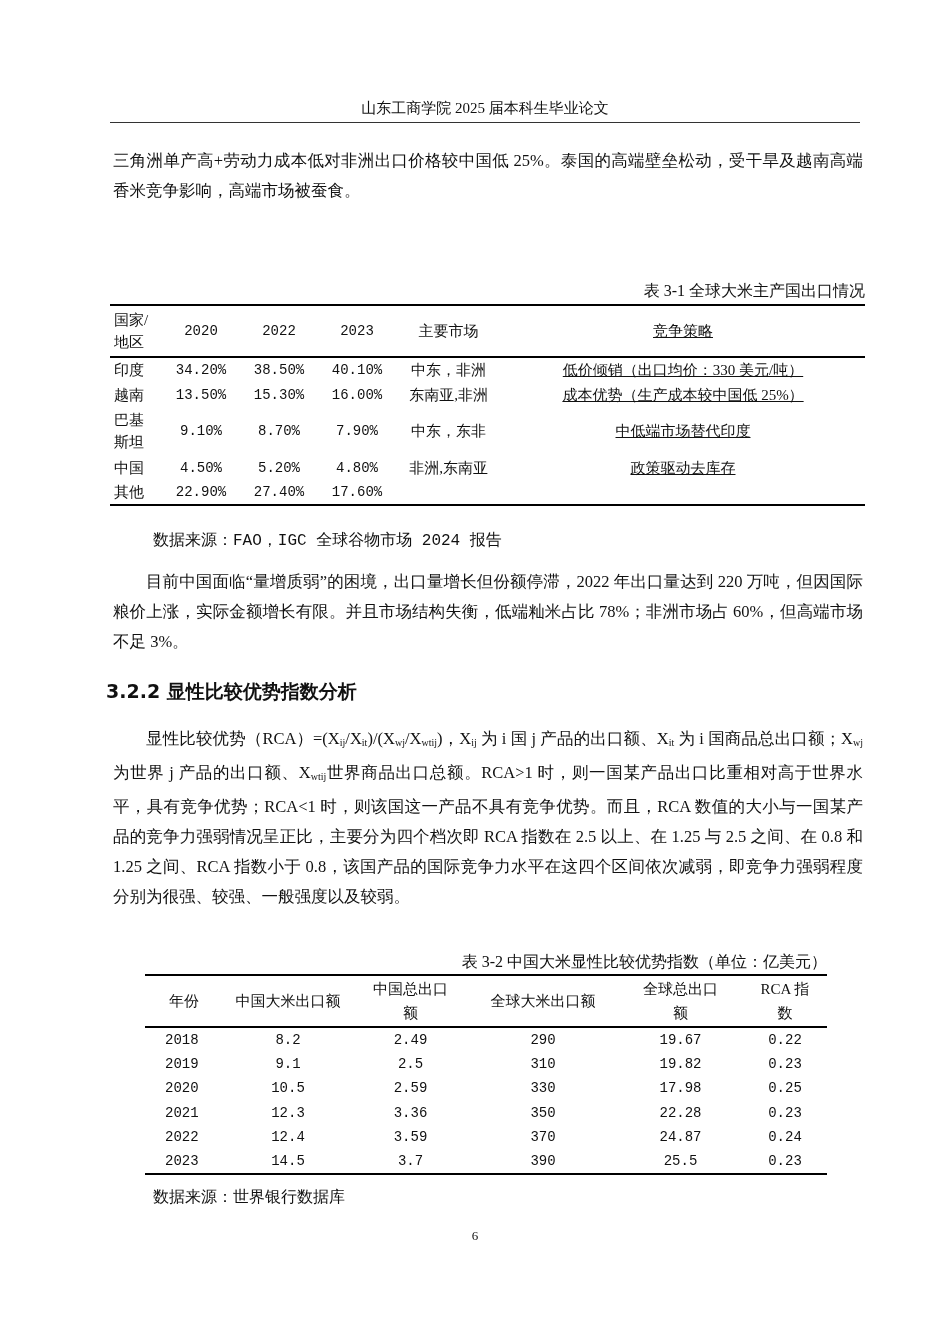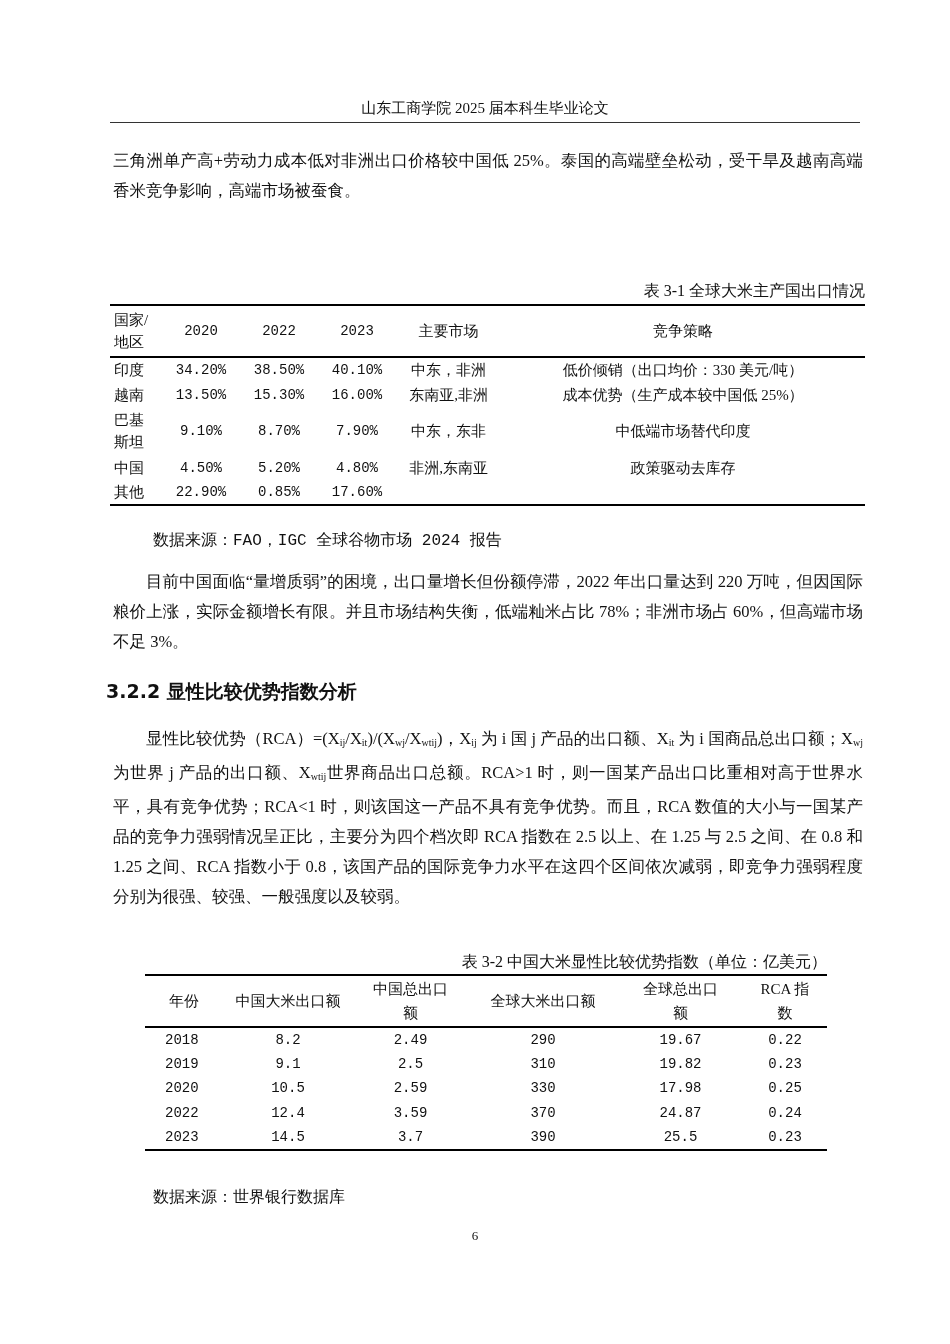"竞争策略" .t1 .c-strategy { text-decoration: none -> underline }
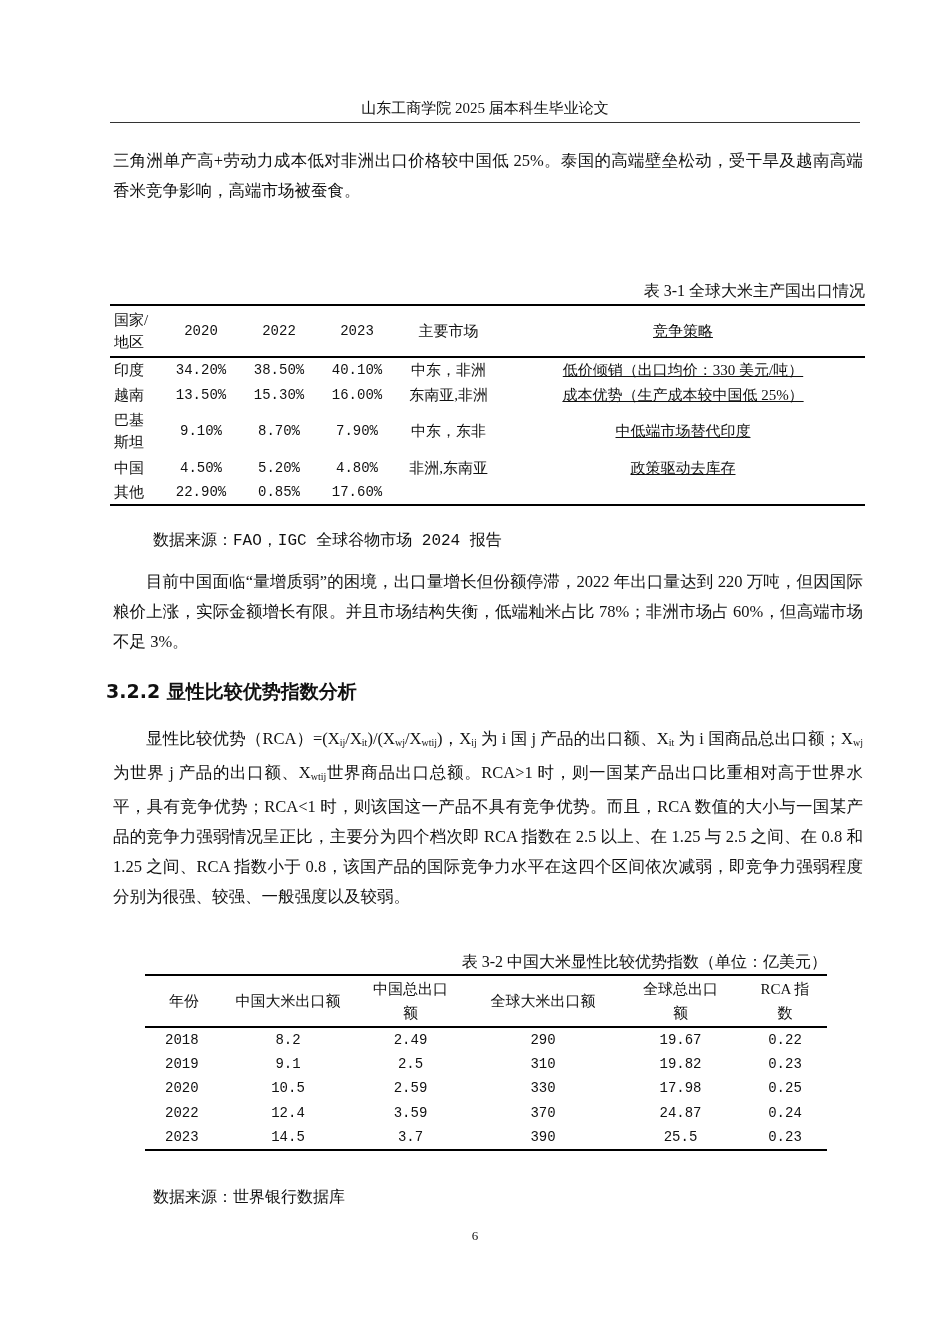"0.85%" td.c-num { text: 0.85% -> 27.40% }
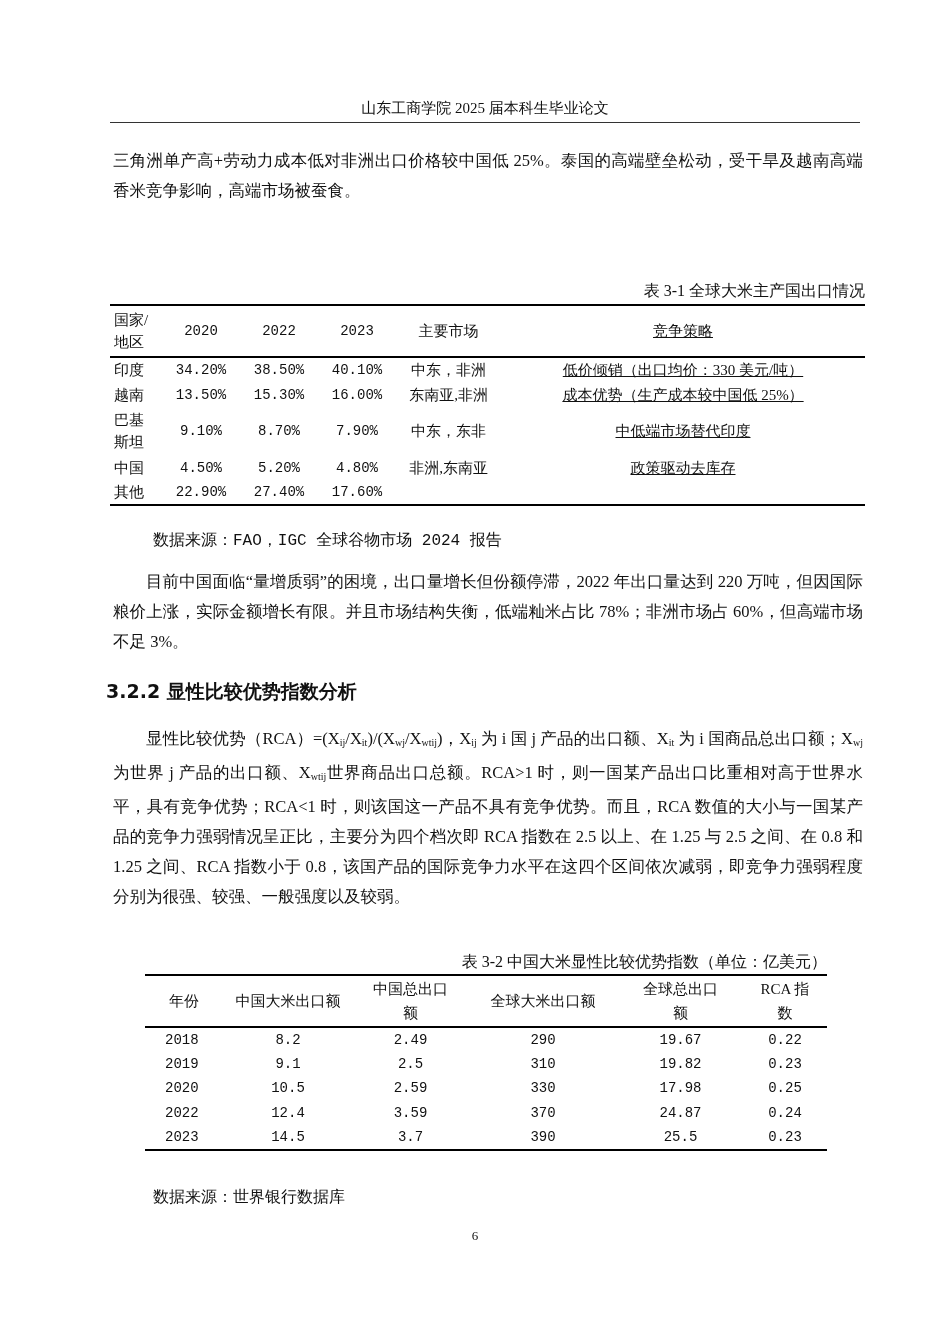"2021" tr { html: none -> <tr> <td>2021</td> <td>12.3</td> <td>3.36</td> <td>350</td> <td>22.28</td> <td>0.23</td> </tr> }
